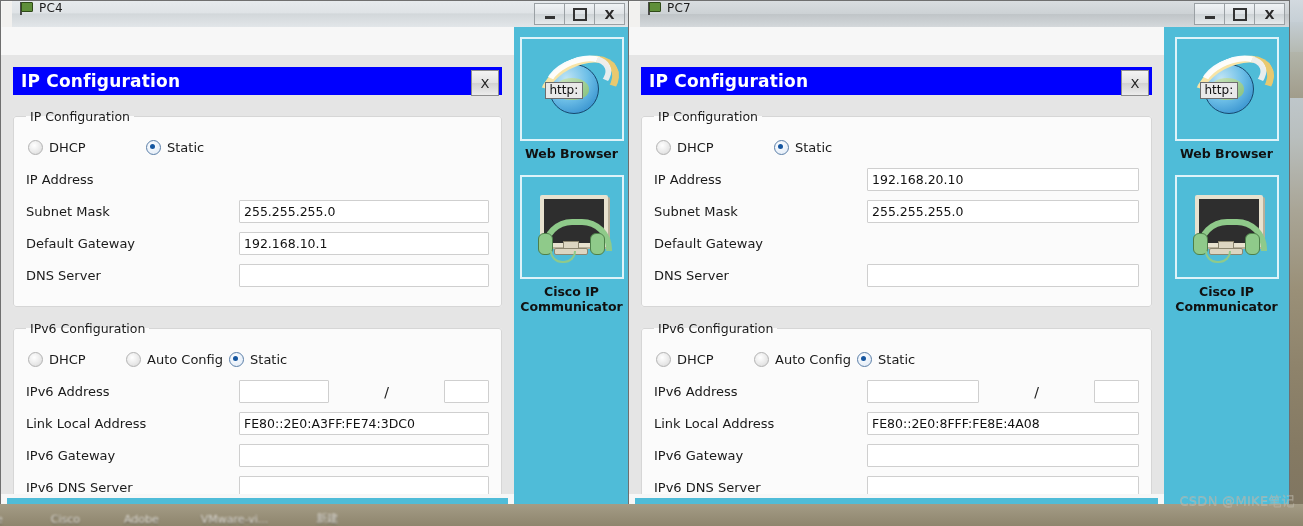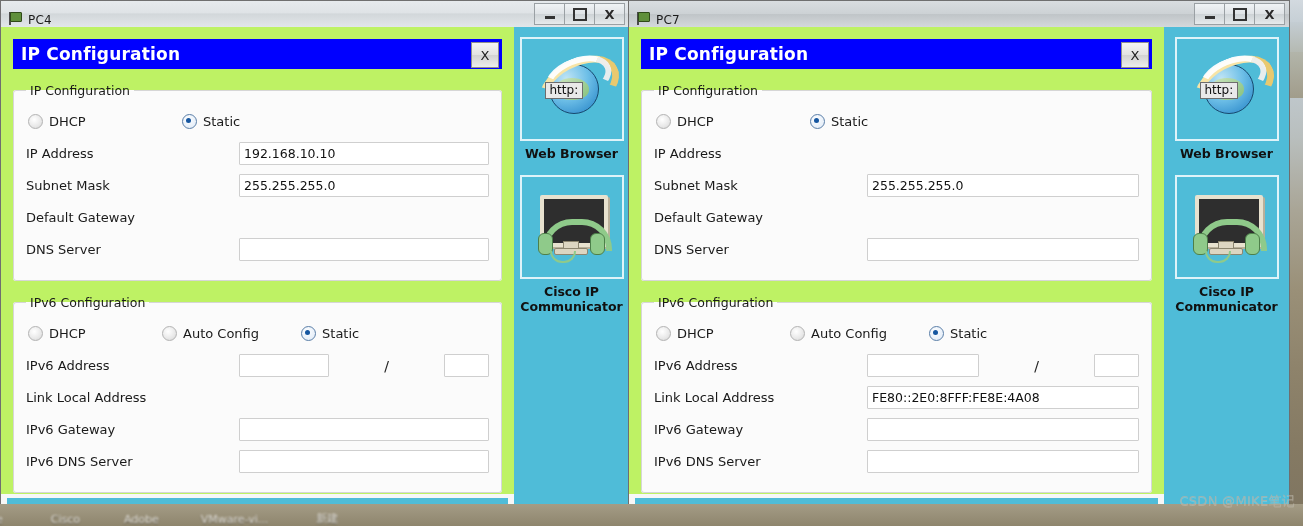"PC4" .titlebar { align-items: flex-end -> flex-start; margin-left: none -> 11px }
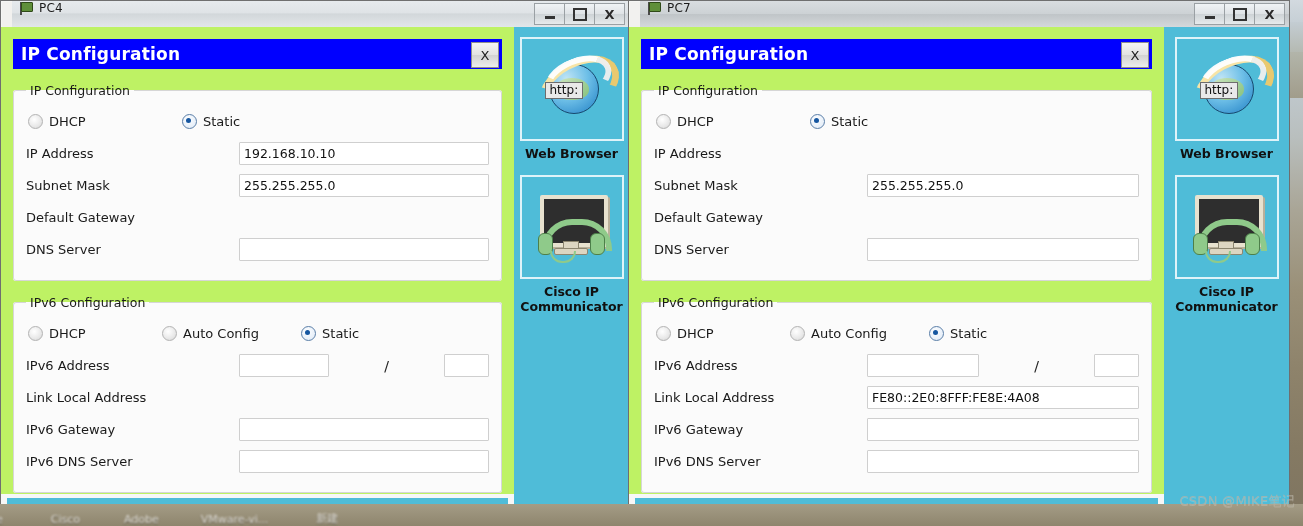"IP Configuration" .formcol { background: #bef264 -> #e5e5e5; margin-top: none -> 28px }
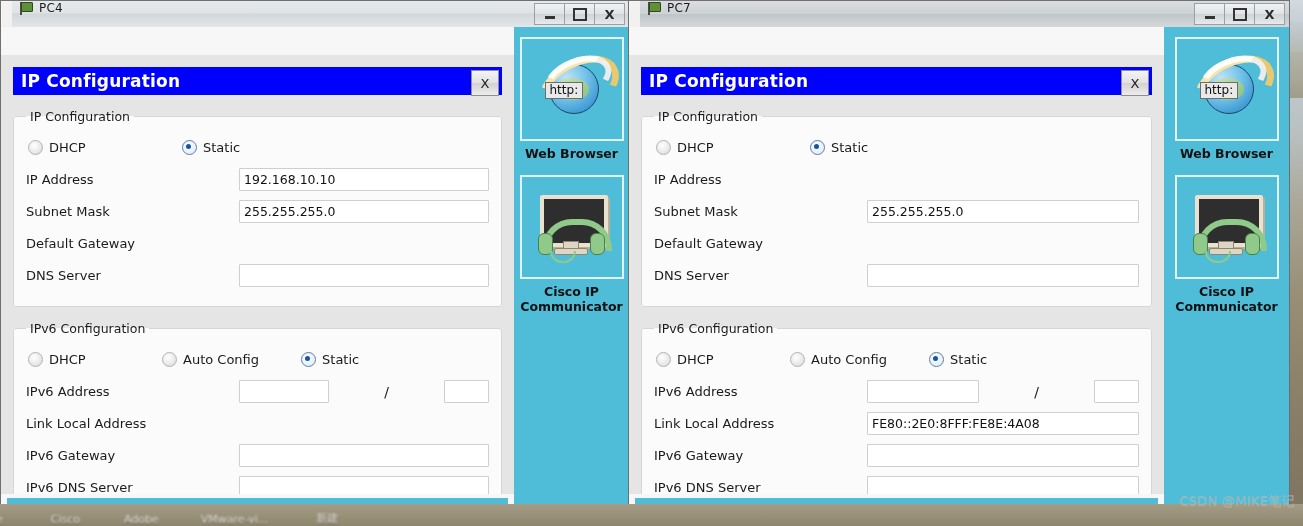"DHCP" .radiorow { gap: 36px -> none }
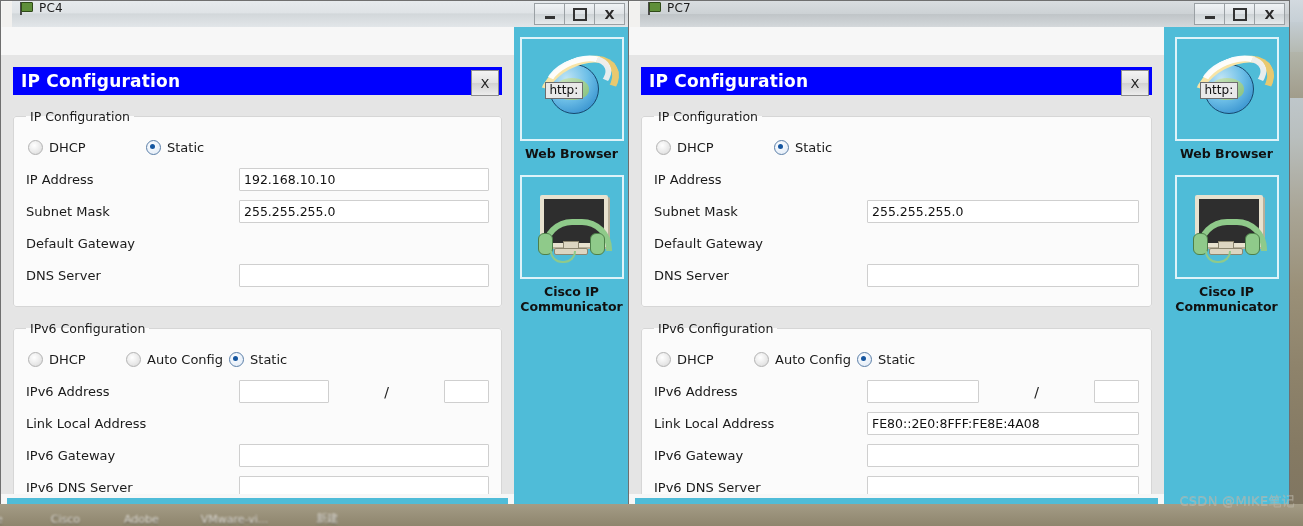"192.168.10.10" span.fin { html: <span>192.168.10.10</span> -> none }
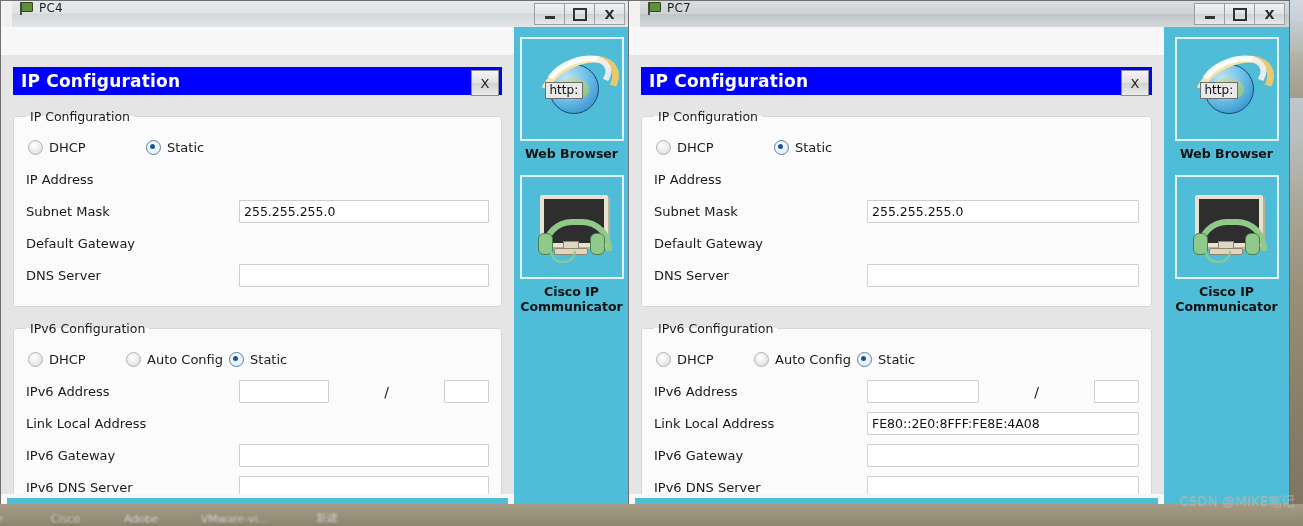"192.168.20.10" span.fin { html: none -> <span>192.168.20.10</span> }
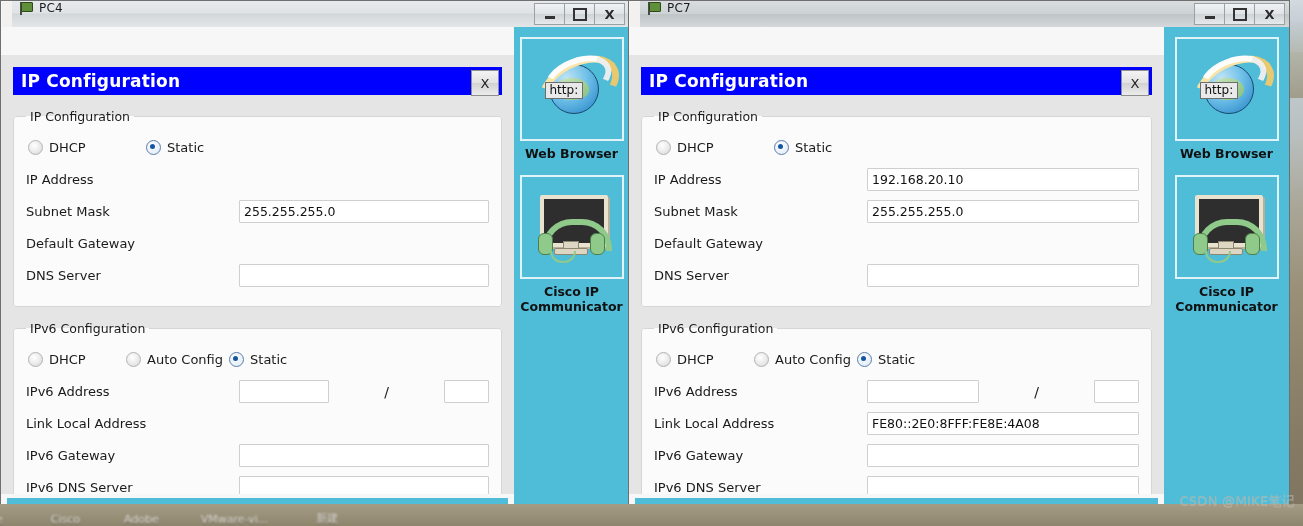"192.168.10.1" span.fin { html: none -> <span>192.168.10.1</span> }
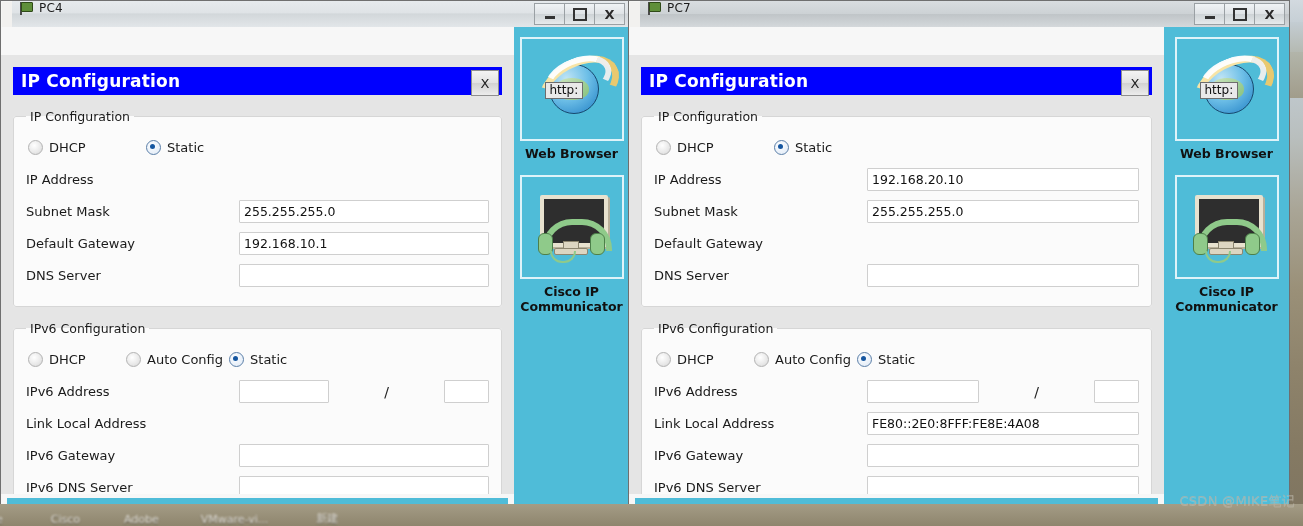"FE80::2E0:A3FF:FE74:3DC0" span.fin { html: none -> <span>FE80::2E0:A3FF:FE74:3DC0</span> }
